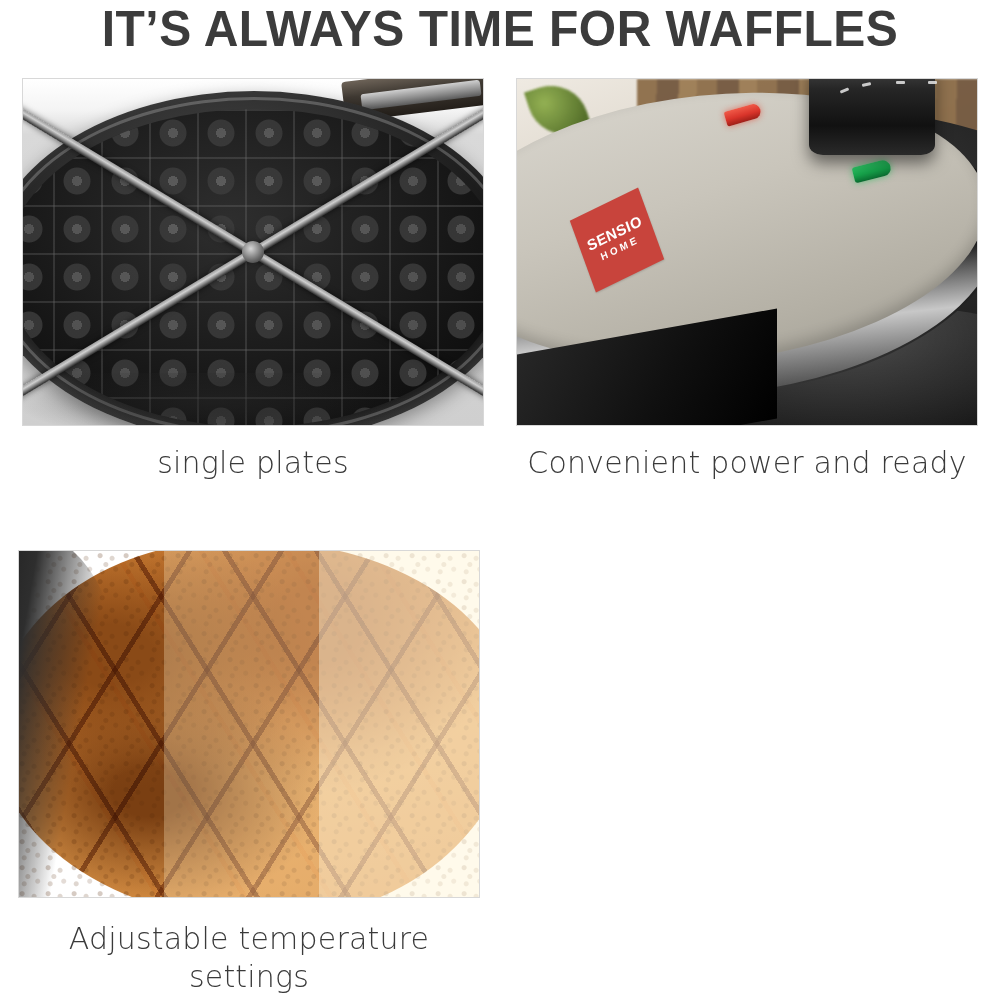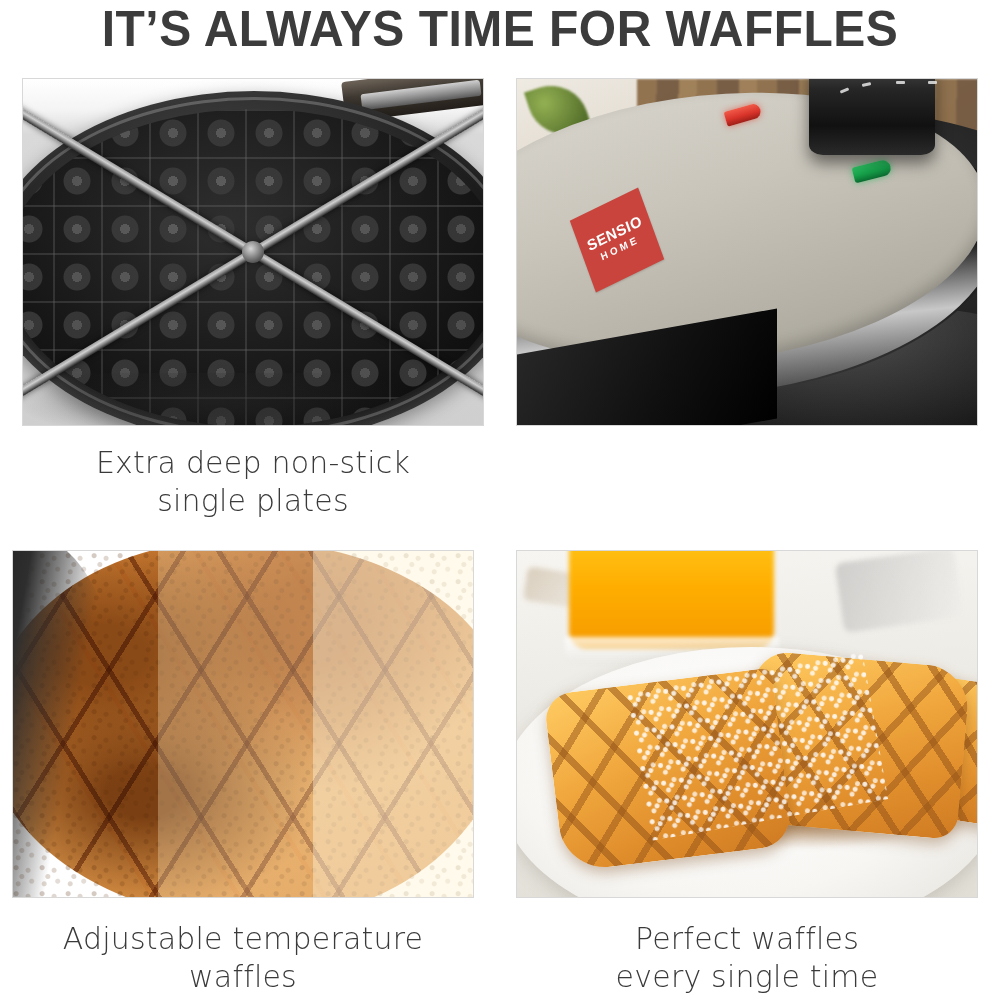"Extra deep non-stick" div { html: <div>Extra deep non-stick</div> -> none }
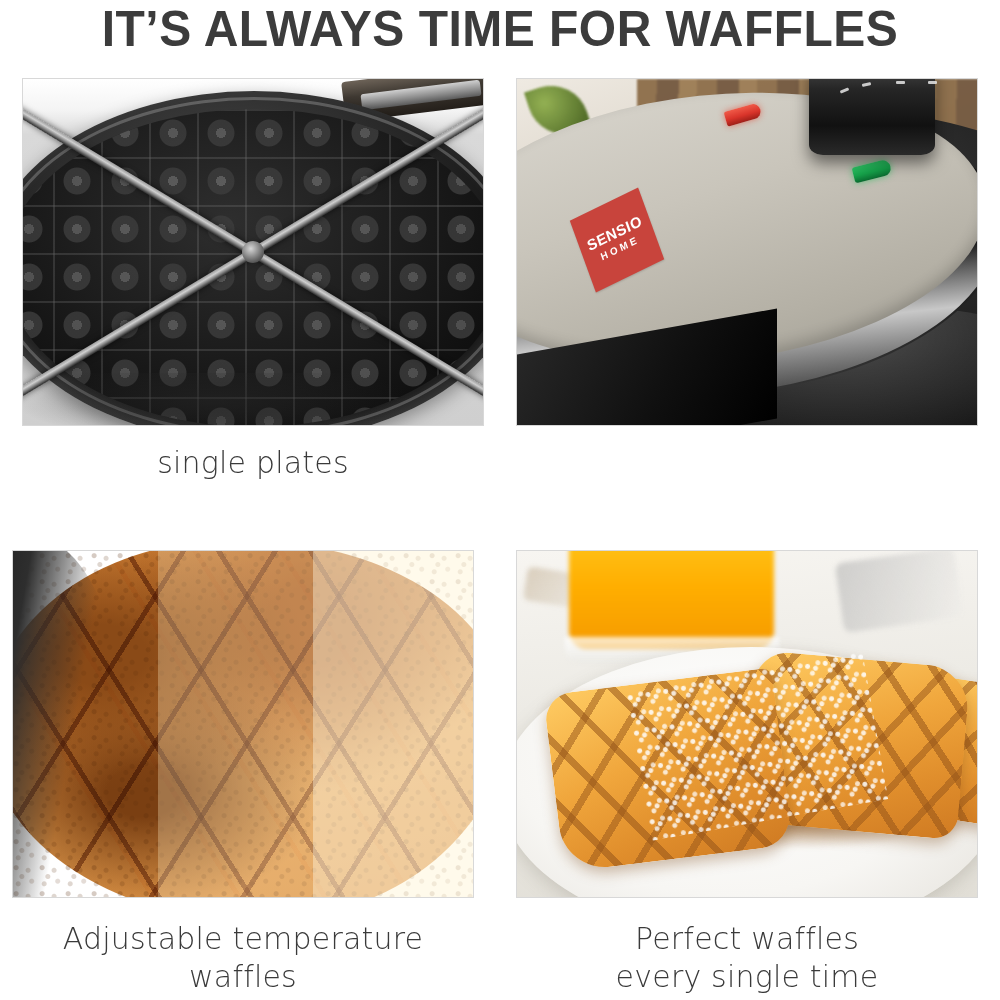"Convenient power and ready" div { html: none -> <div>Convenient power and ready</div> }
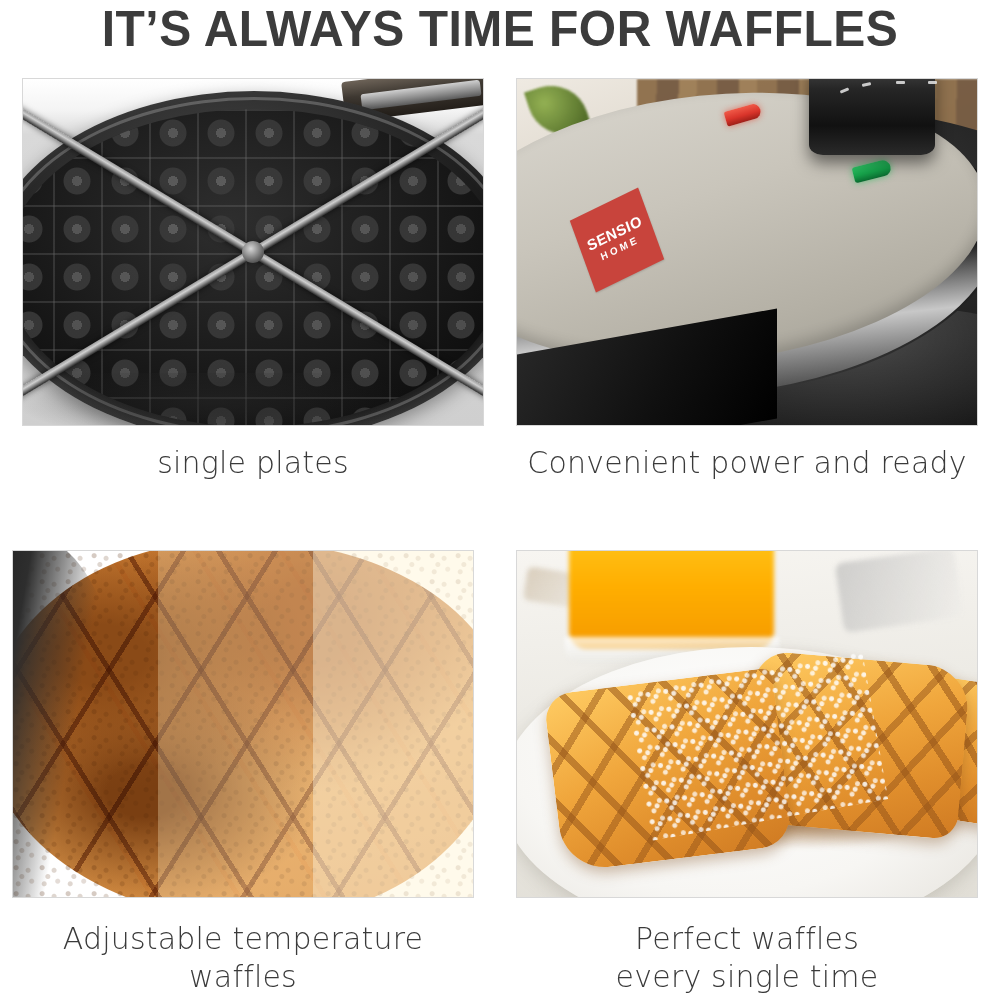"Adjustable temperature" .cell-2 { left: 12px -> 18px }
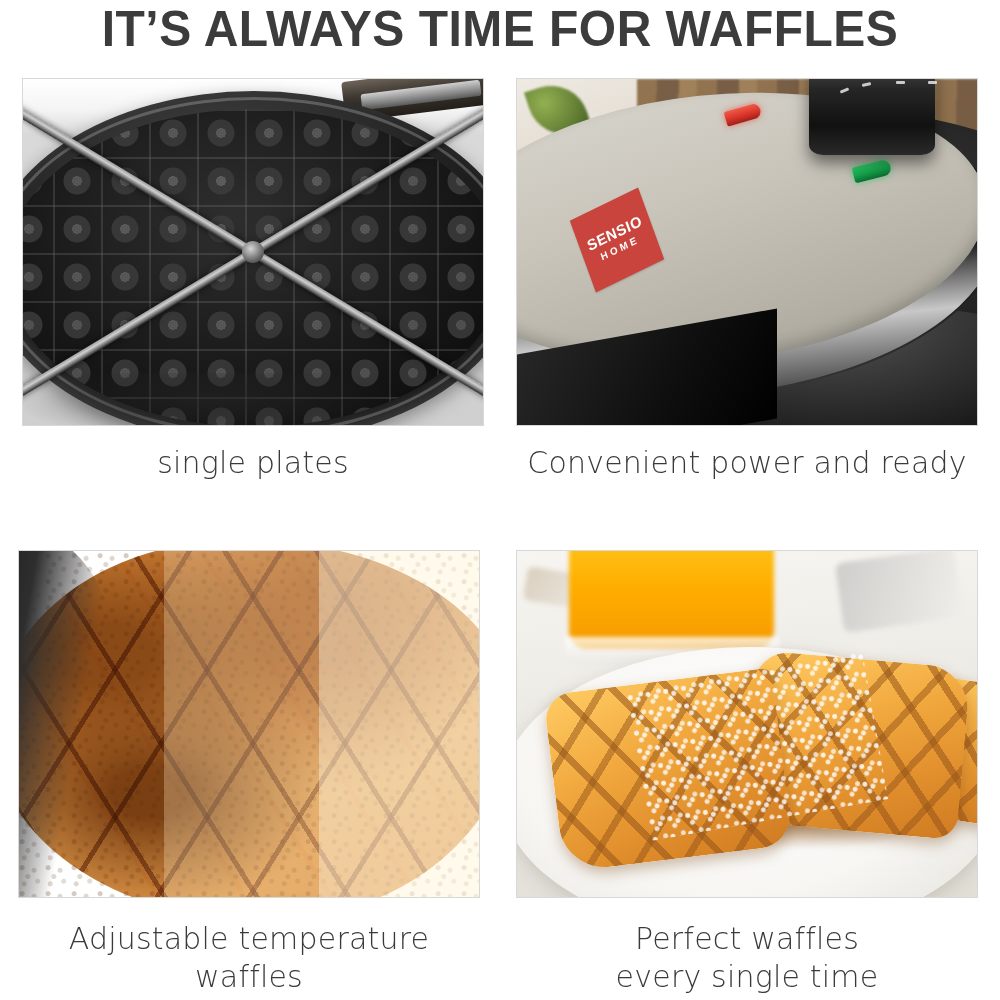"Perfect waffles" div.cell { html: <div> <div> <div></div> <div></div> <div></div> <div></div> <div></div> <div></div> <div></div> <div></div> <div></div> <div></div> <div></div> </div> <div> <div>Perfect waffles</div> <div>every single time</div> </div> </div> -> none }
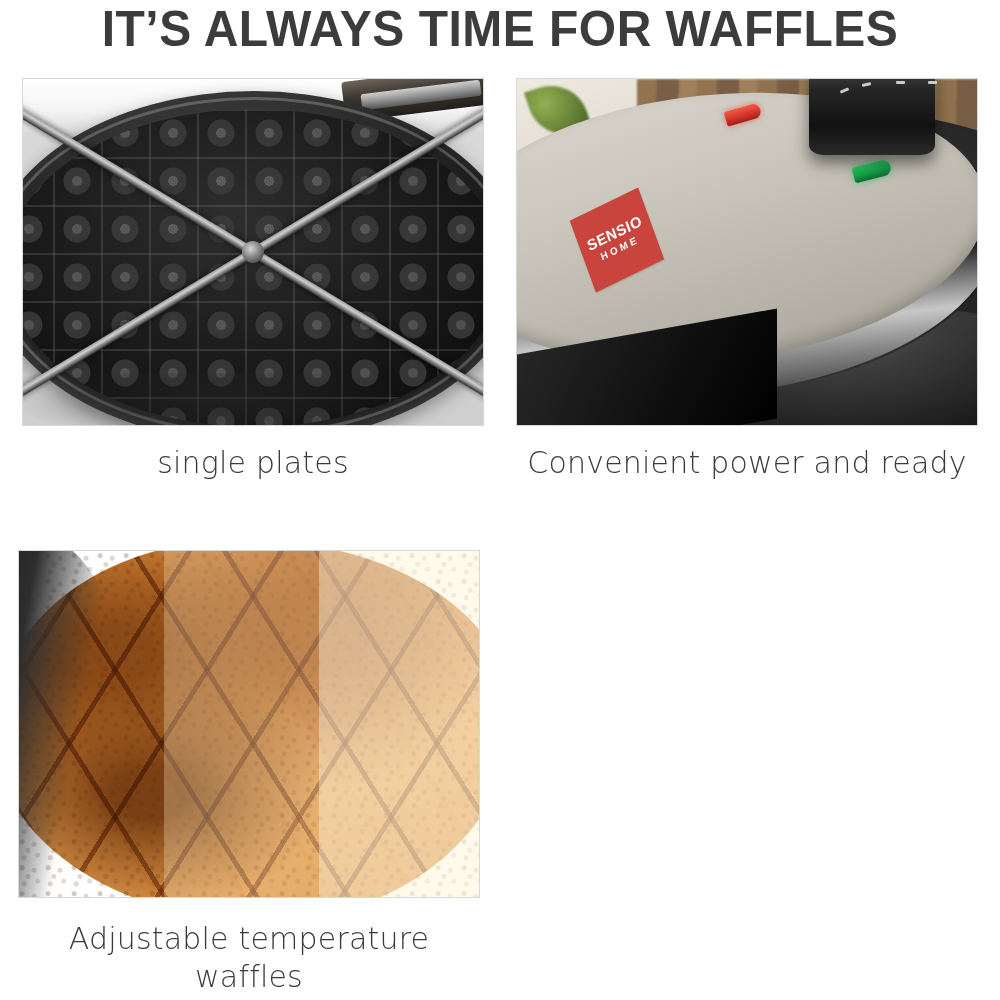"waffles" div { text: waffles -> settings }
